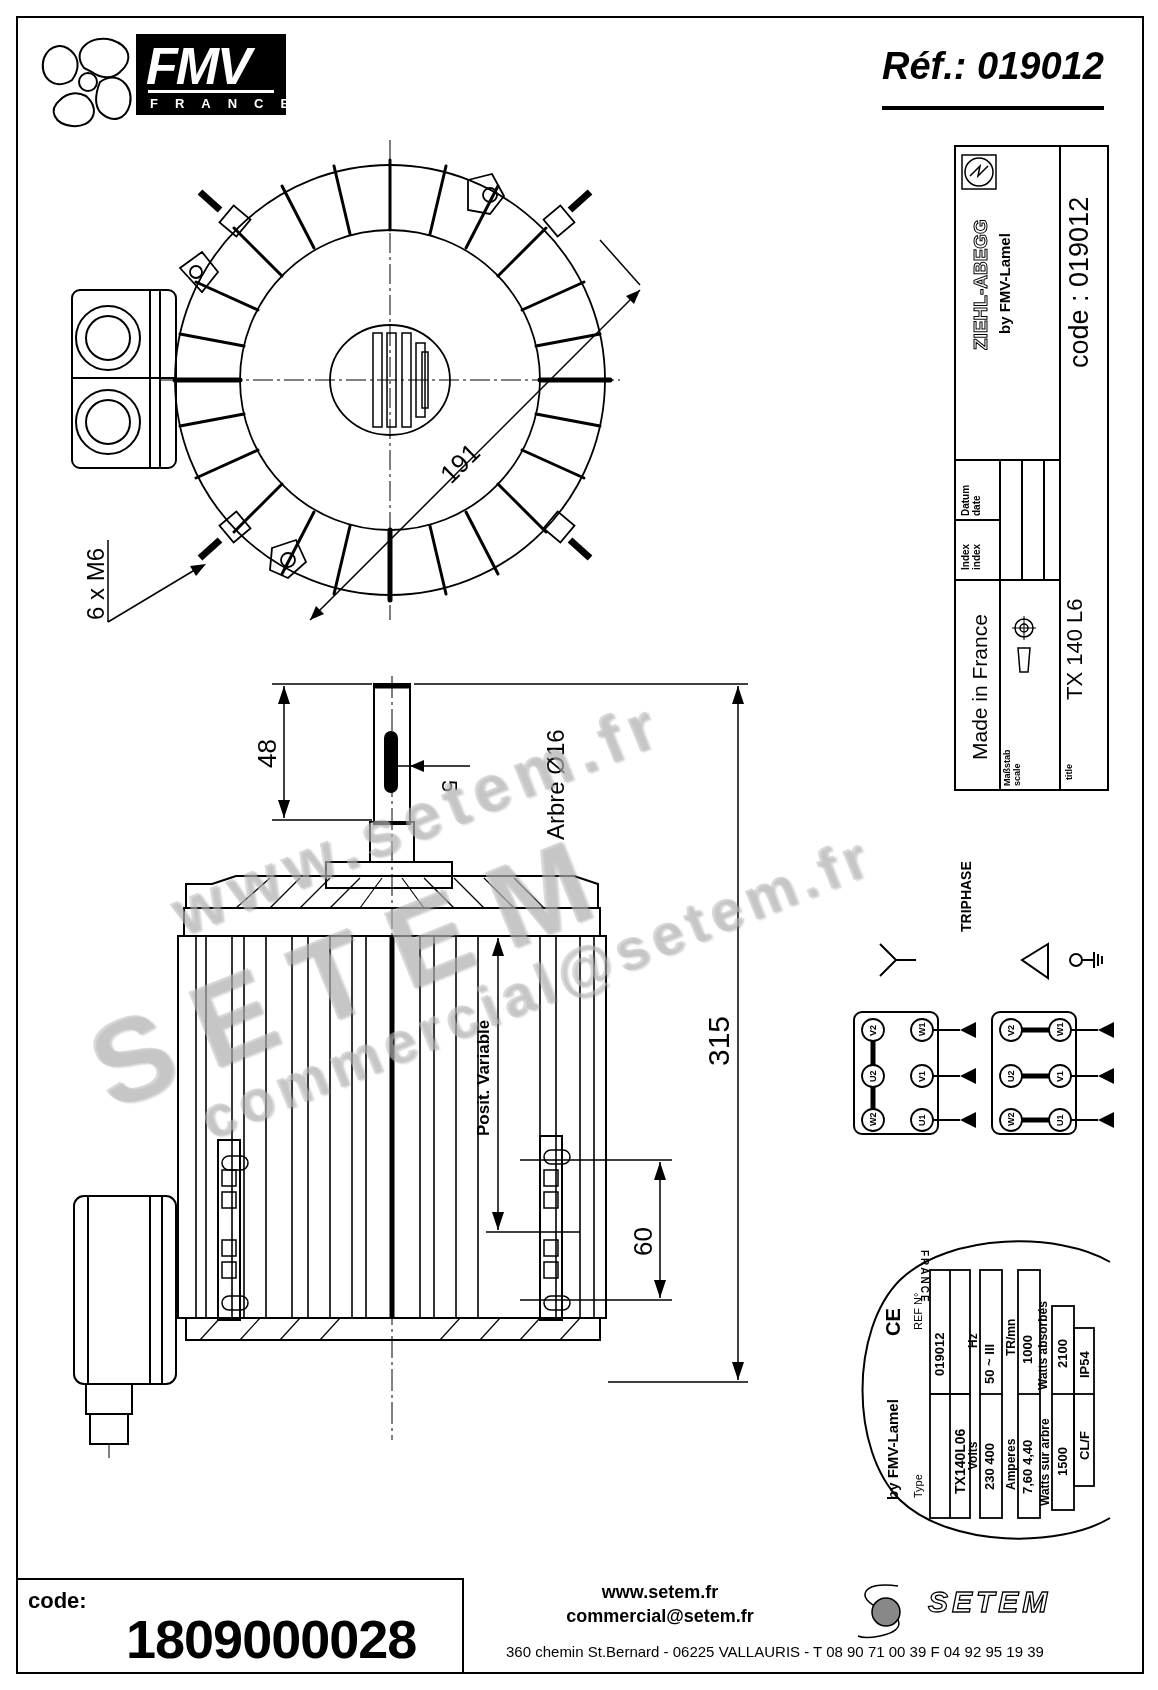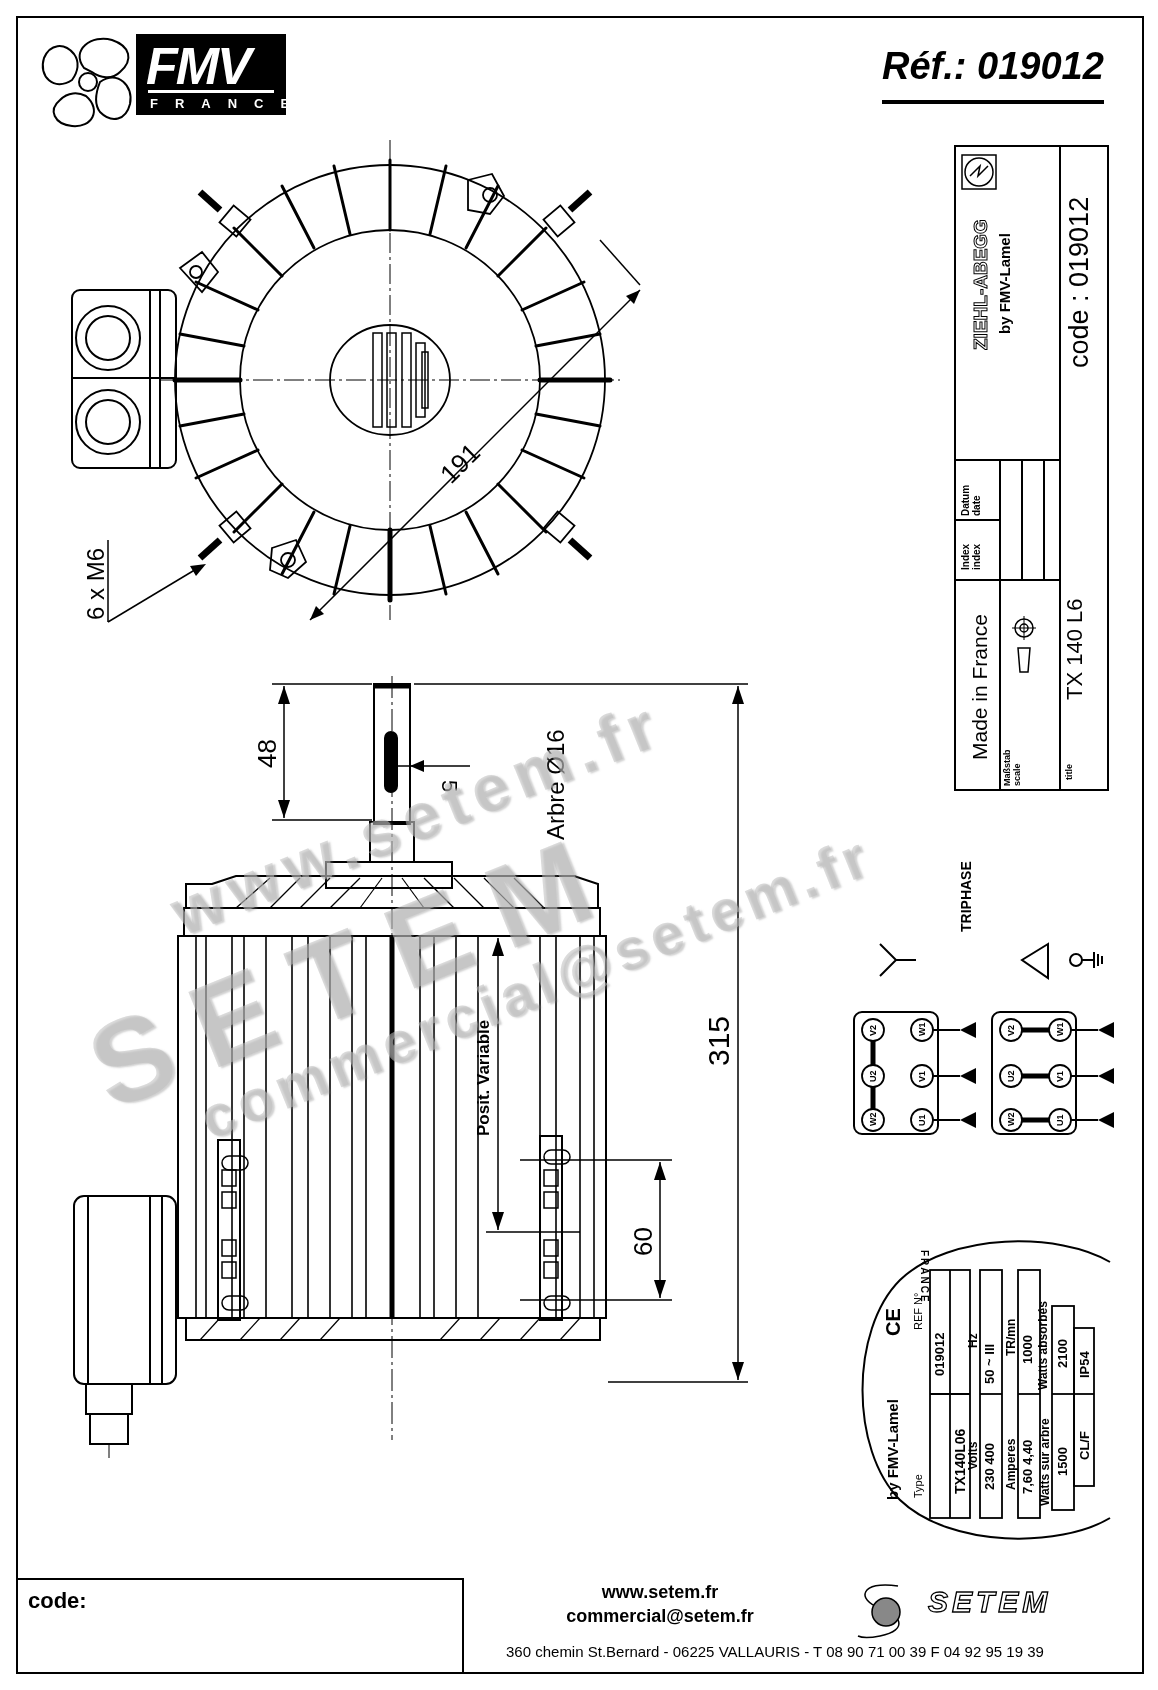"Réf.: 019012" .ref { padding-bottom: 12px -> 18px }
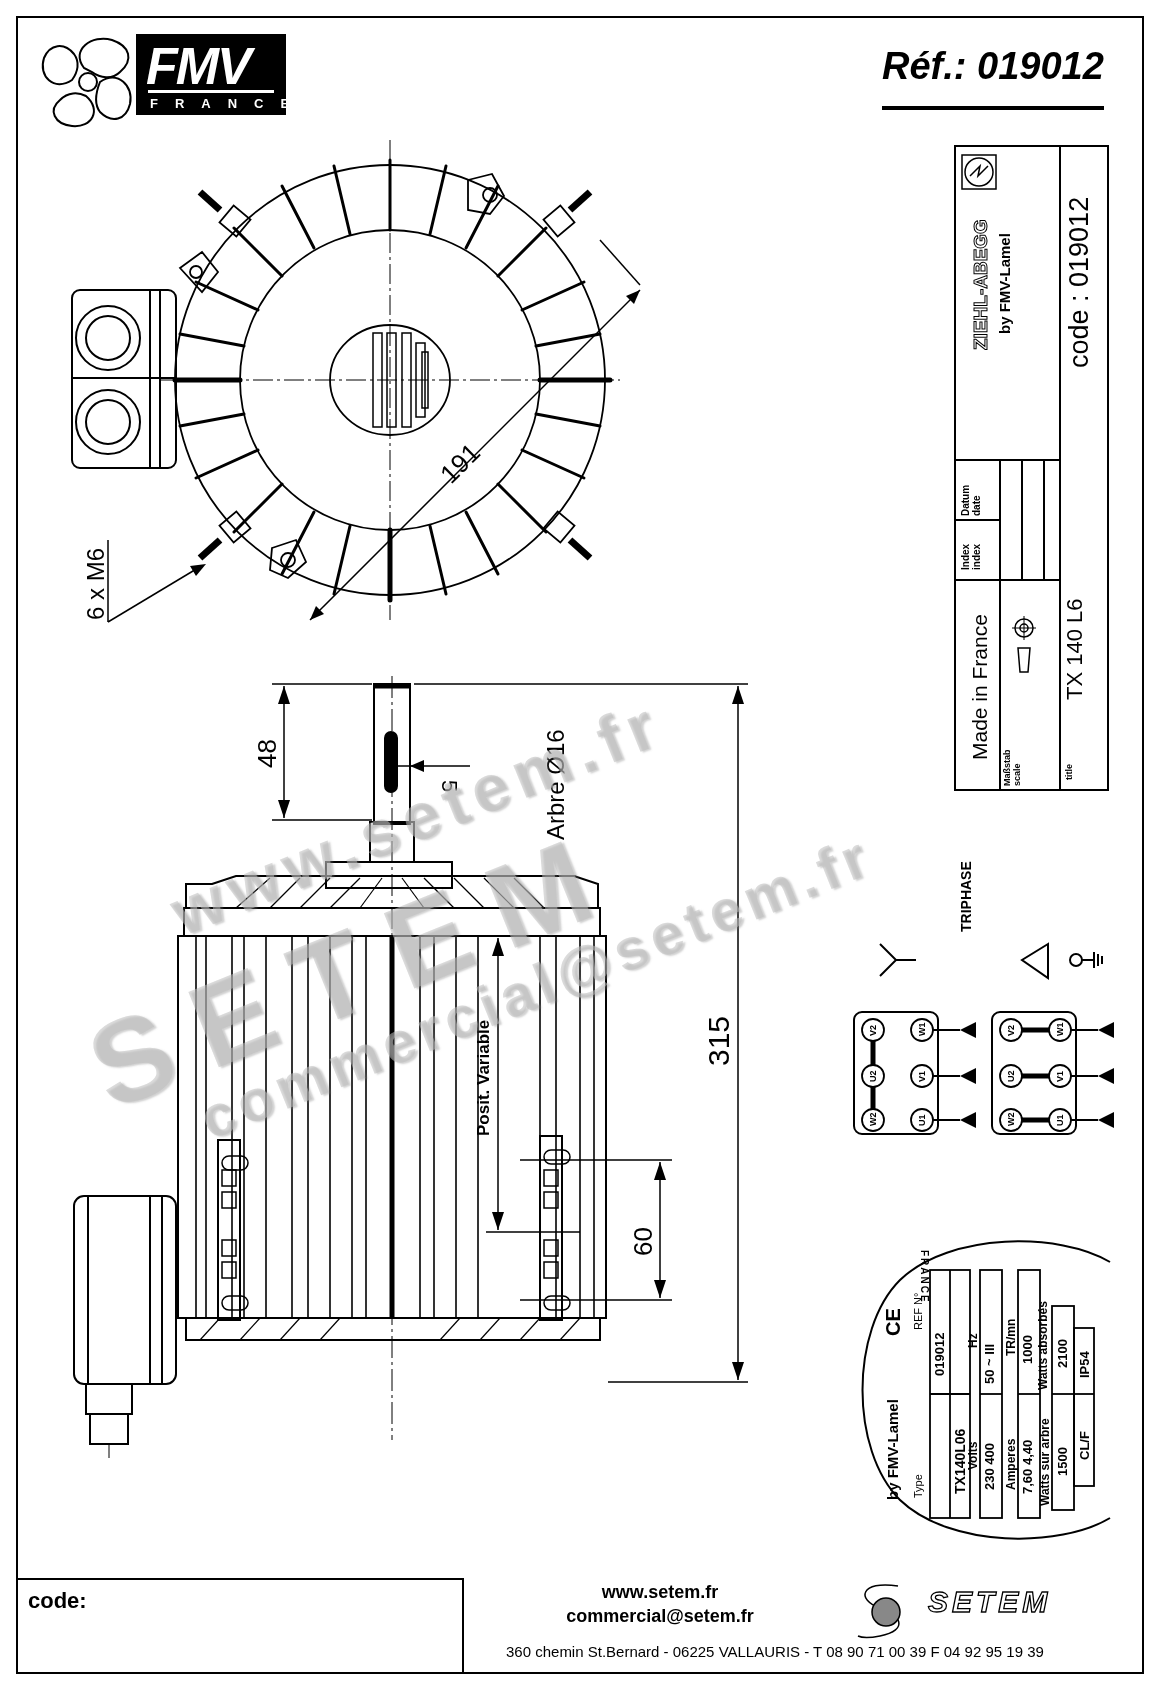"1809000028" span.code-value { html: none -> <span>1809000028</span> }
